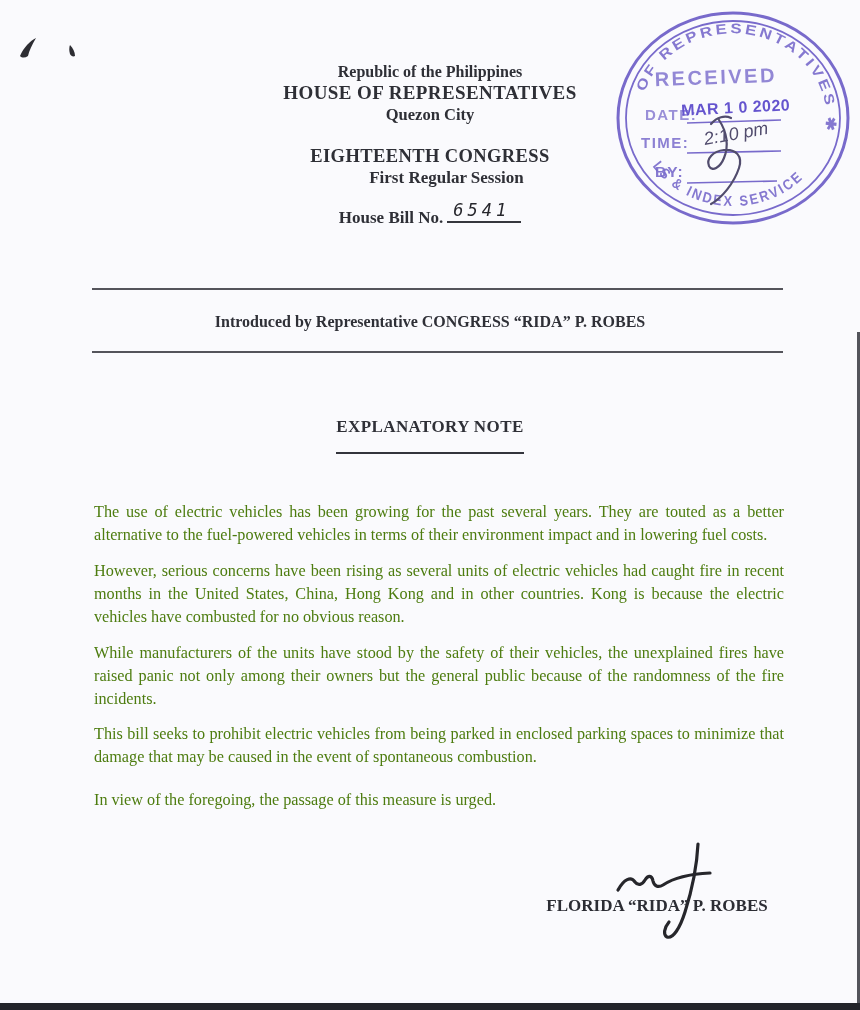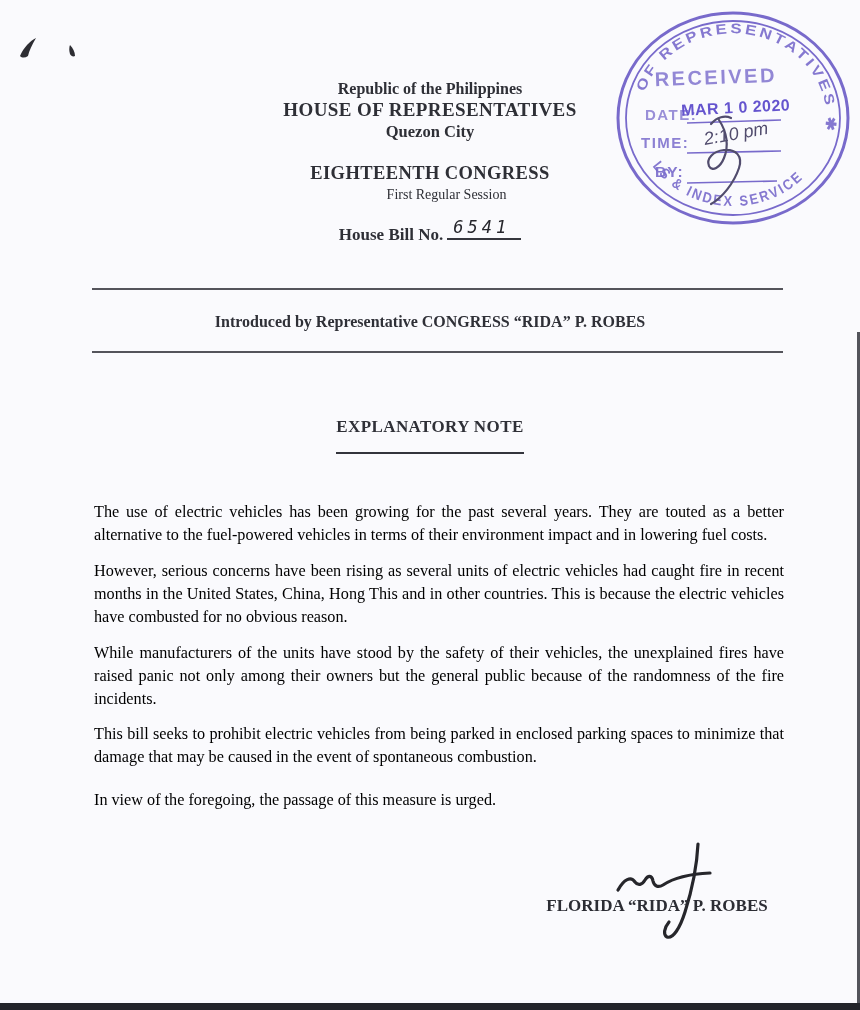"Republic of the Philippines" .doc-header { top: 79px -> 62px }
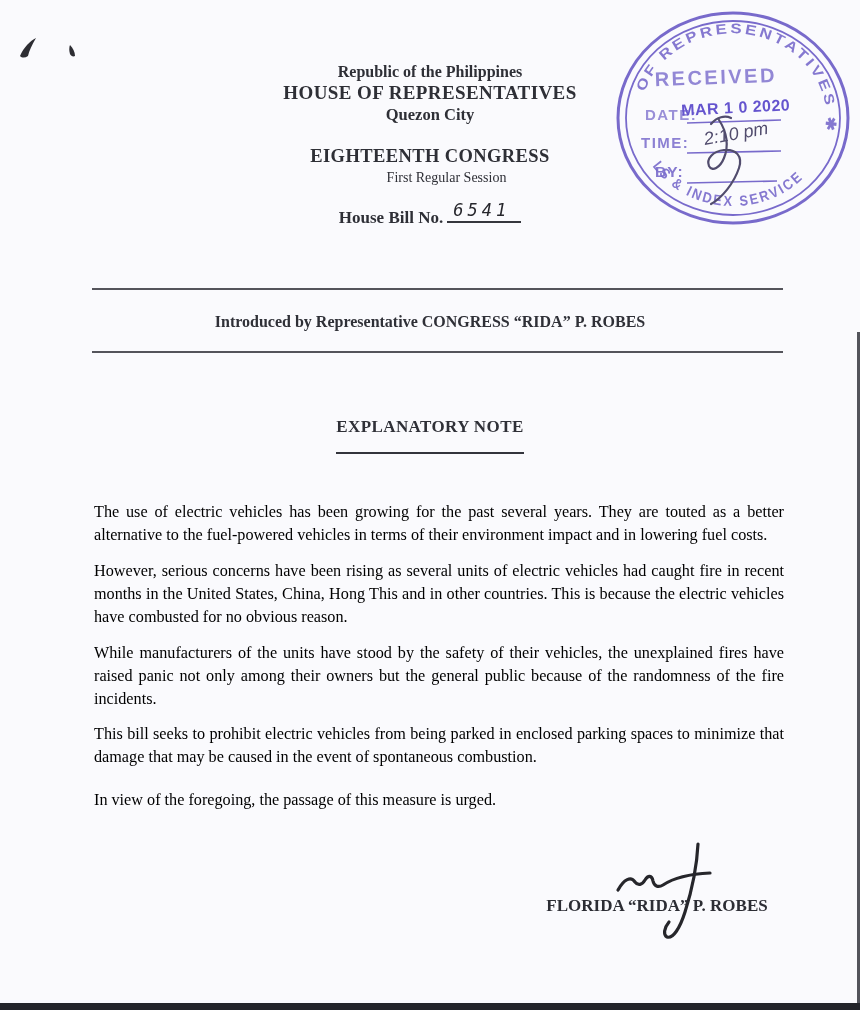"First Regular Session" .hdr-session { font-size: 14px -> 17px; font-weight: normal -> bold }
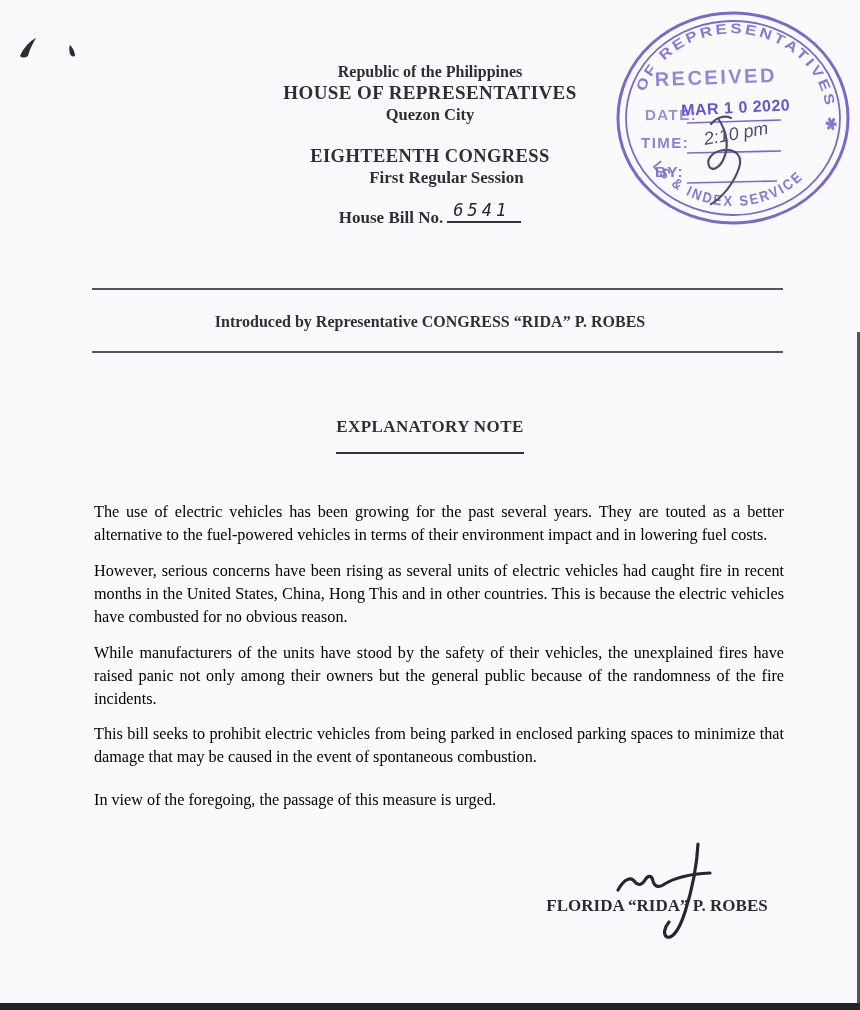"The use of electric vehicles" .body-text { color: #000000 -> #4d7c0f }
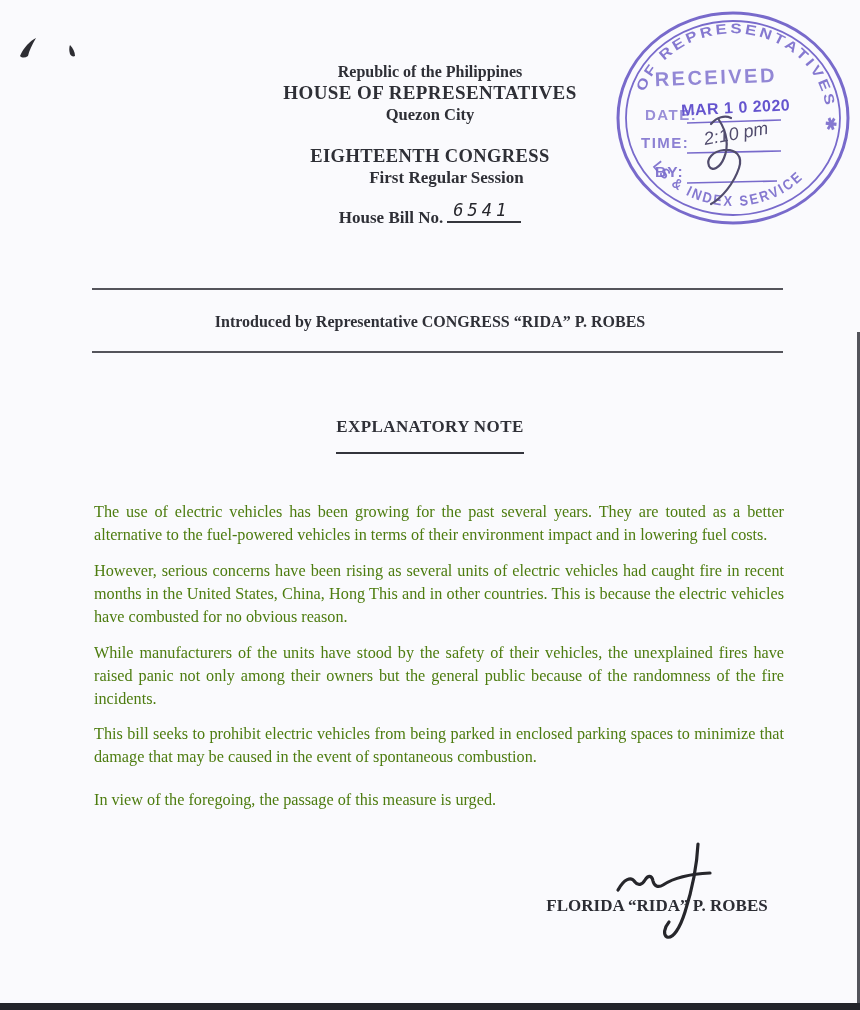"However, serious concerns have been" p { text: This and in other countries. This -> Kong and in other countries. Kong }
